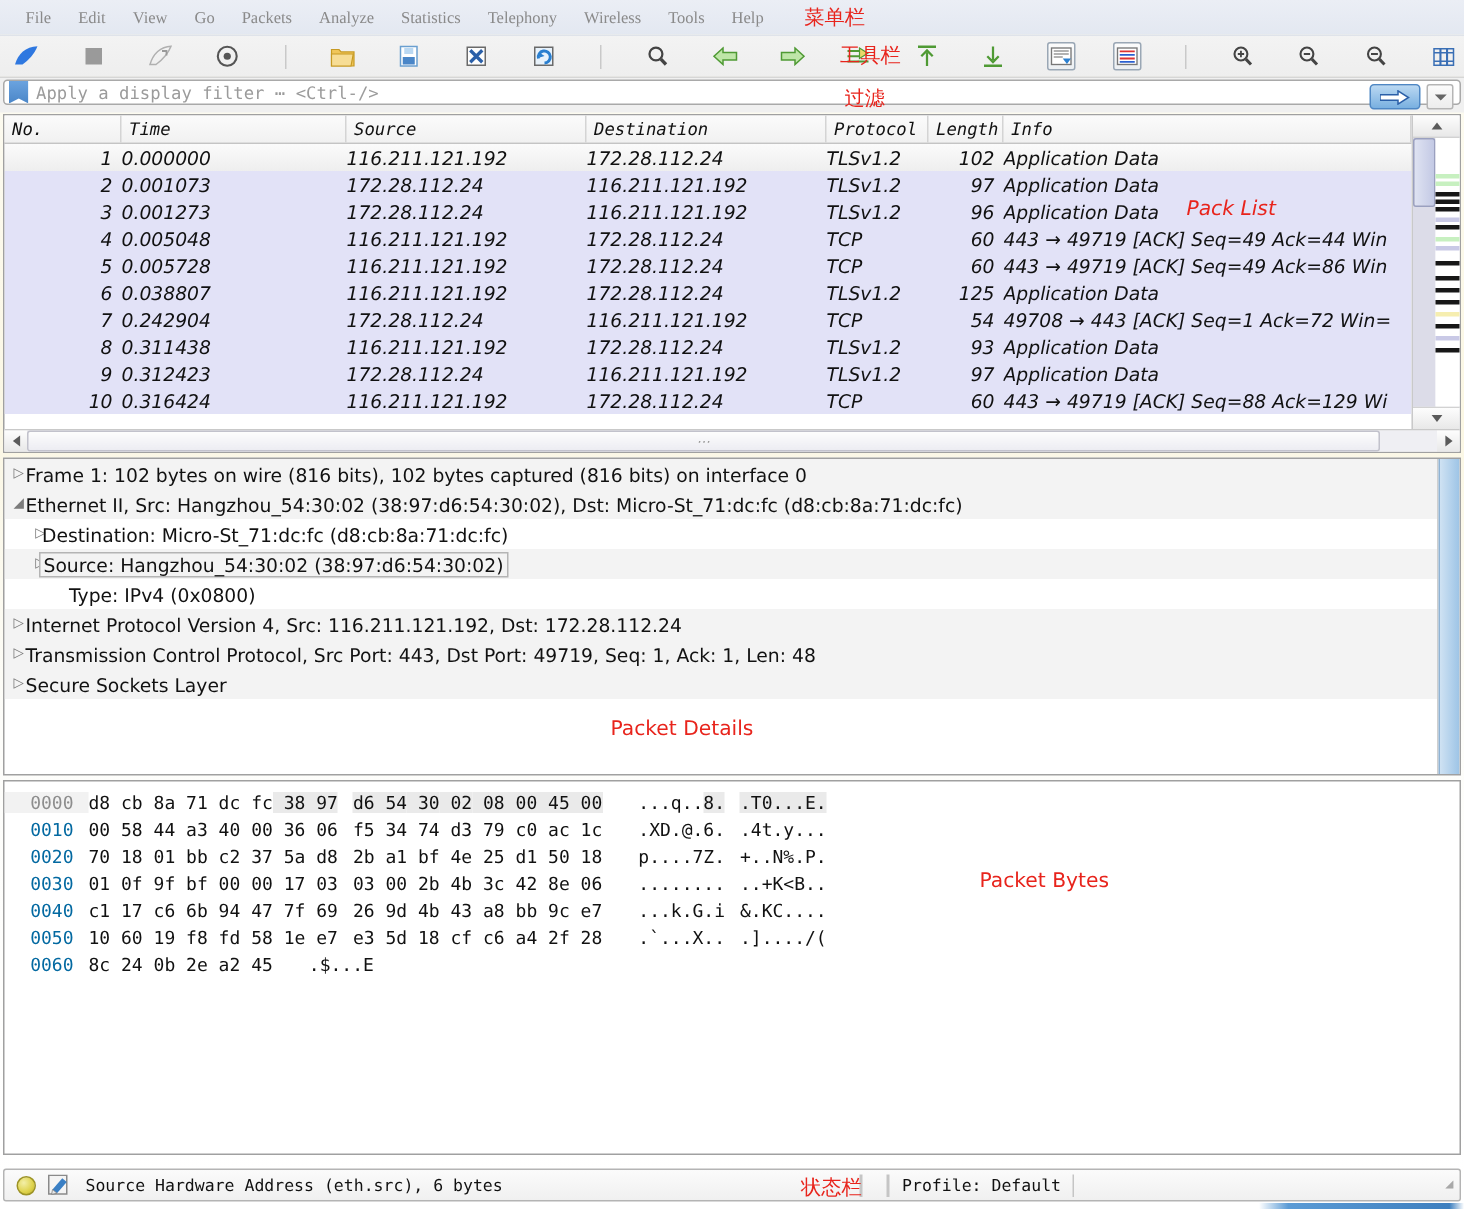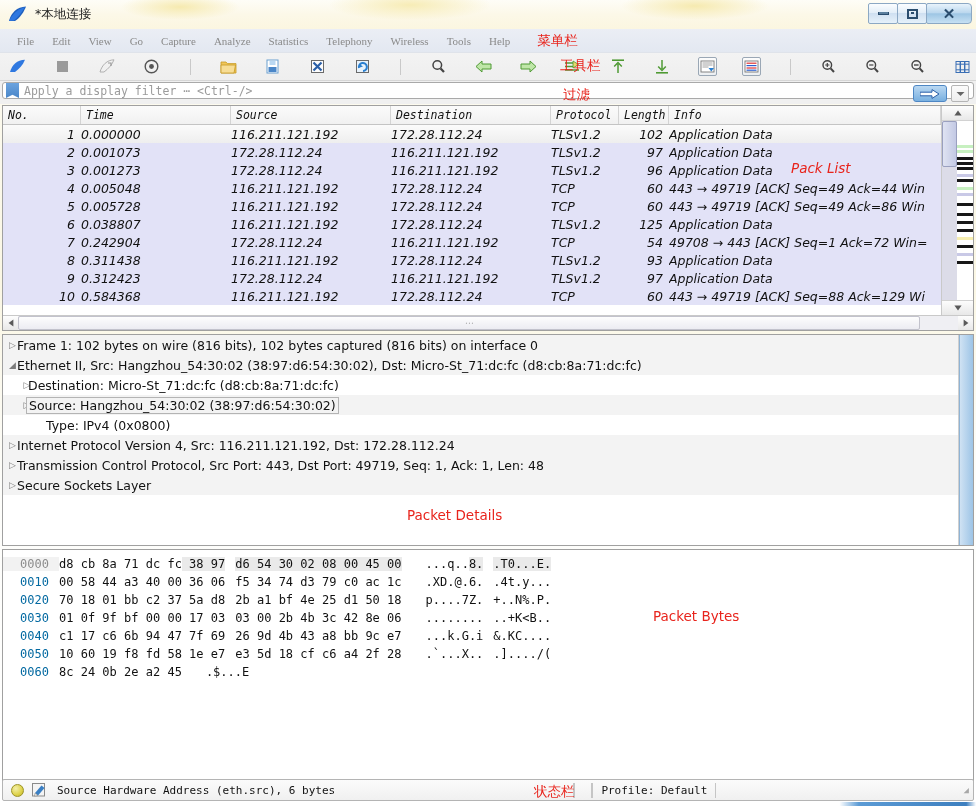"*本地连接" div.titlebar { html: <div> <div></div> <div></div> <div></div> <svg> <path></path> <path></path> </svg> <span>*本地连接</span> <div> <div> <span></span> </div> <div> <span> <i></i> </span> </div> <div> <span>✕</span> </div> </div> </div> -> none }
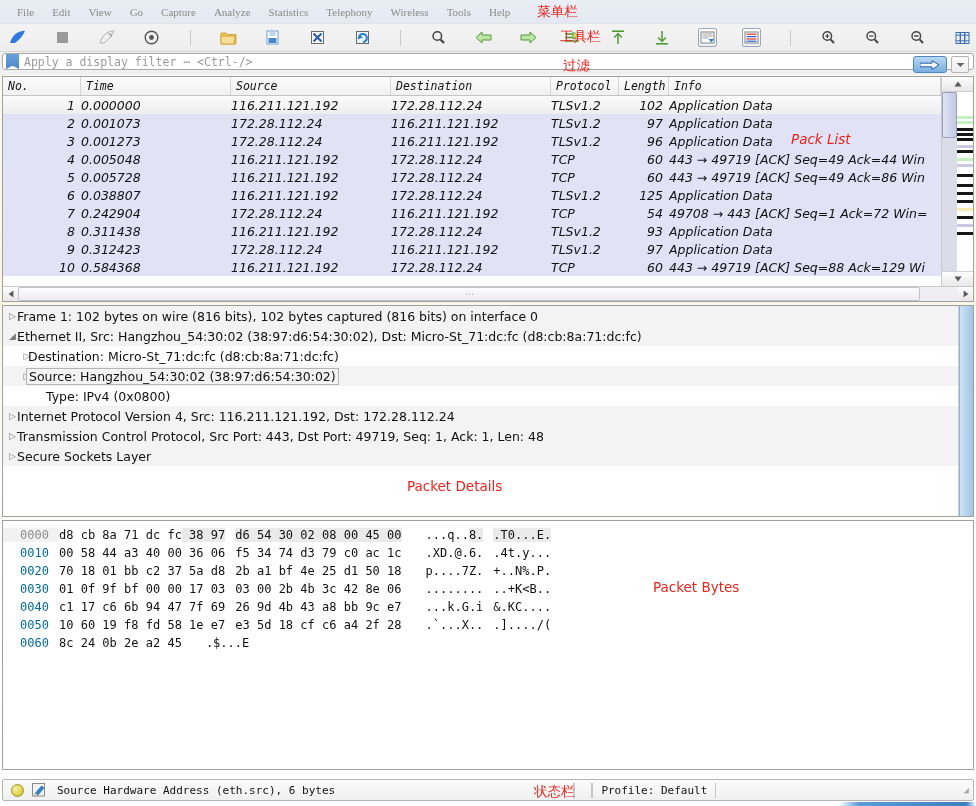"Capture" div.menu-item { text: Capture -> Packets }
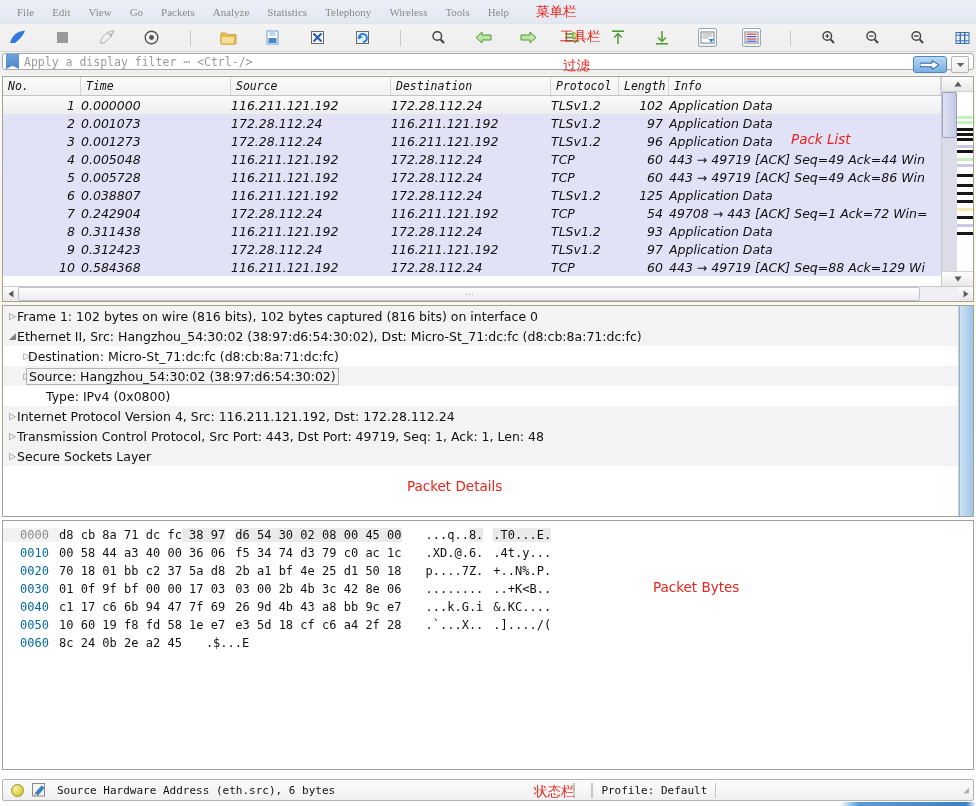"0.584368" div.c-time { text: 0.584368 -> 0.316424 }
